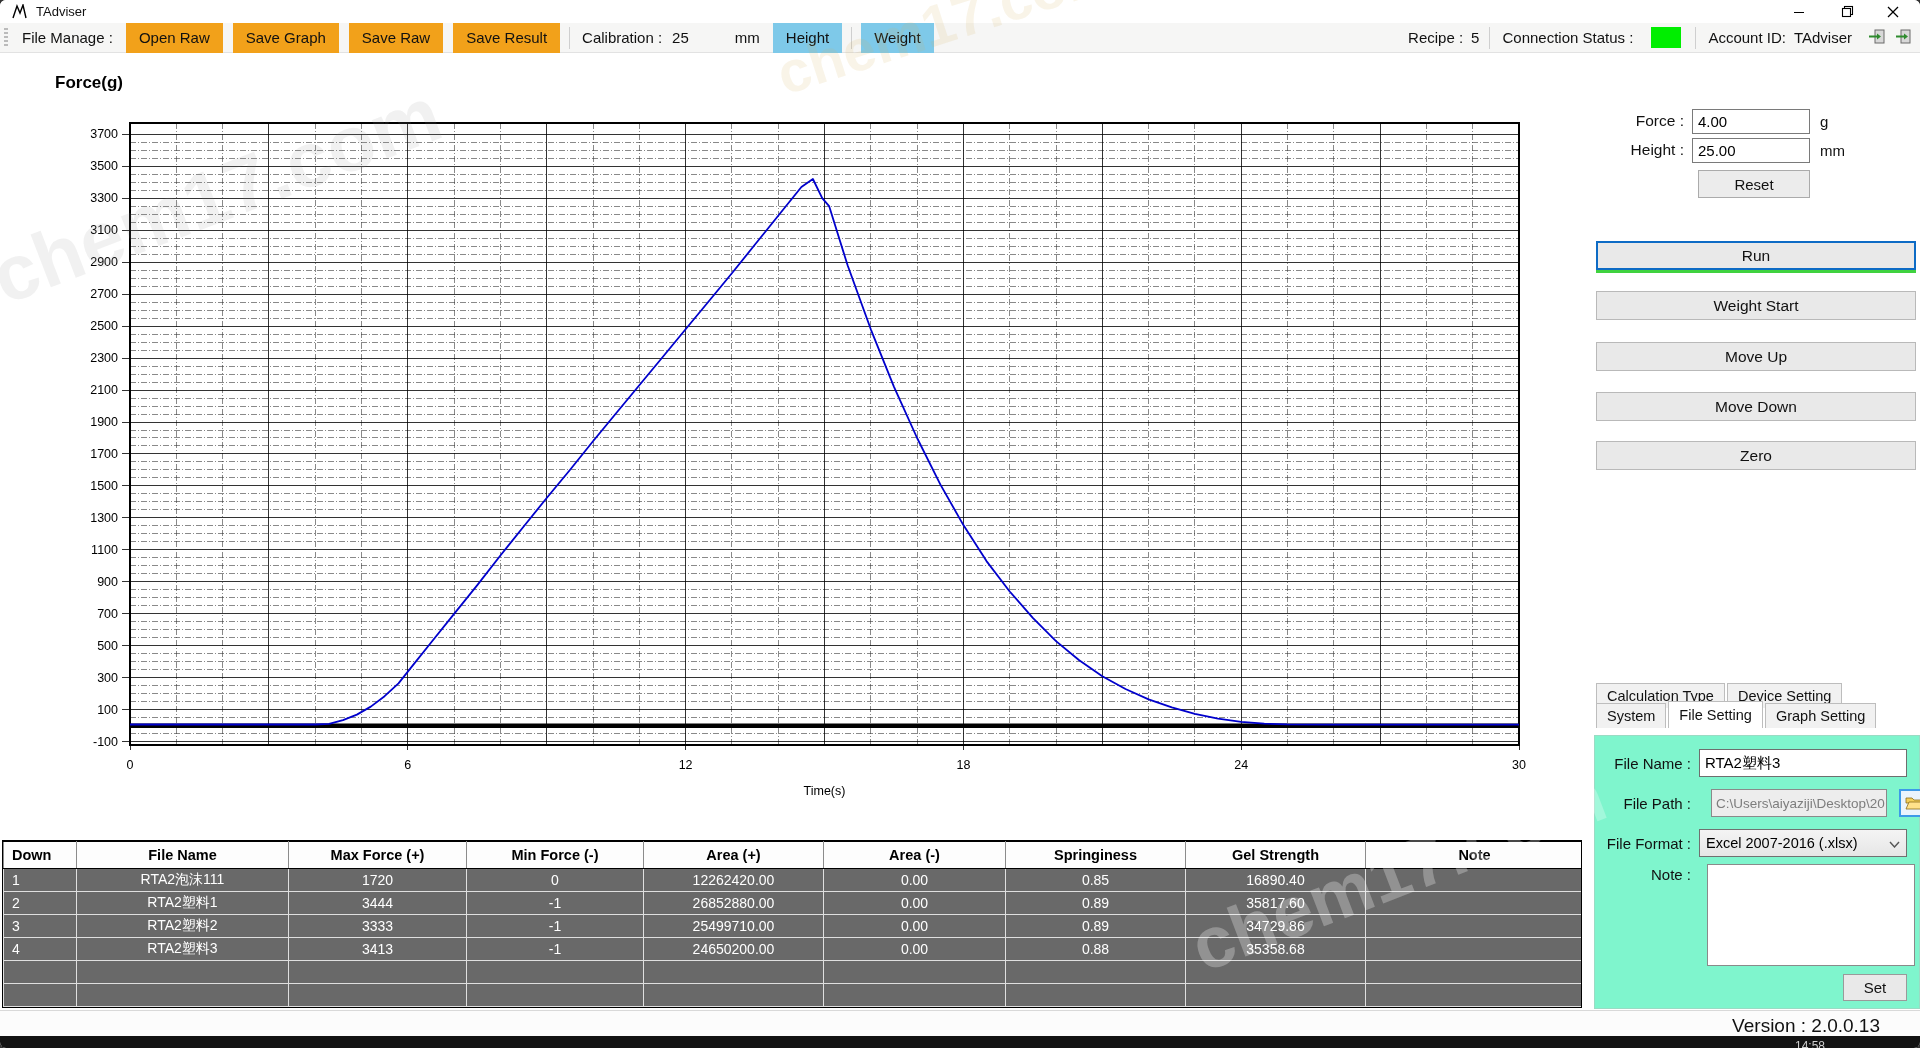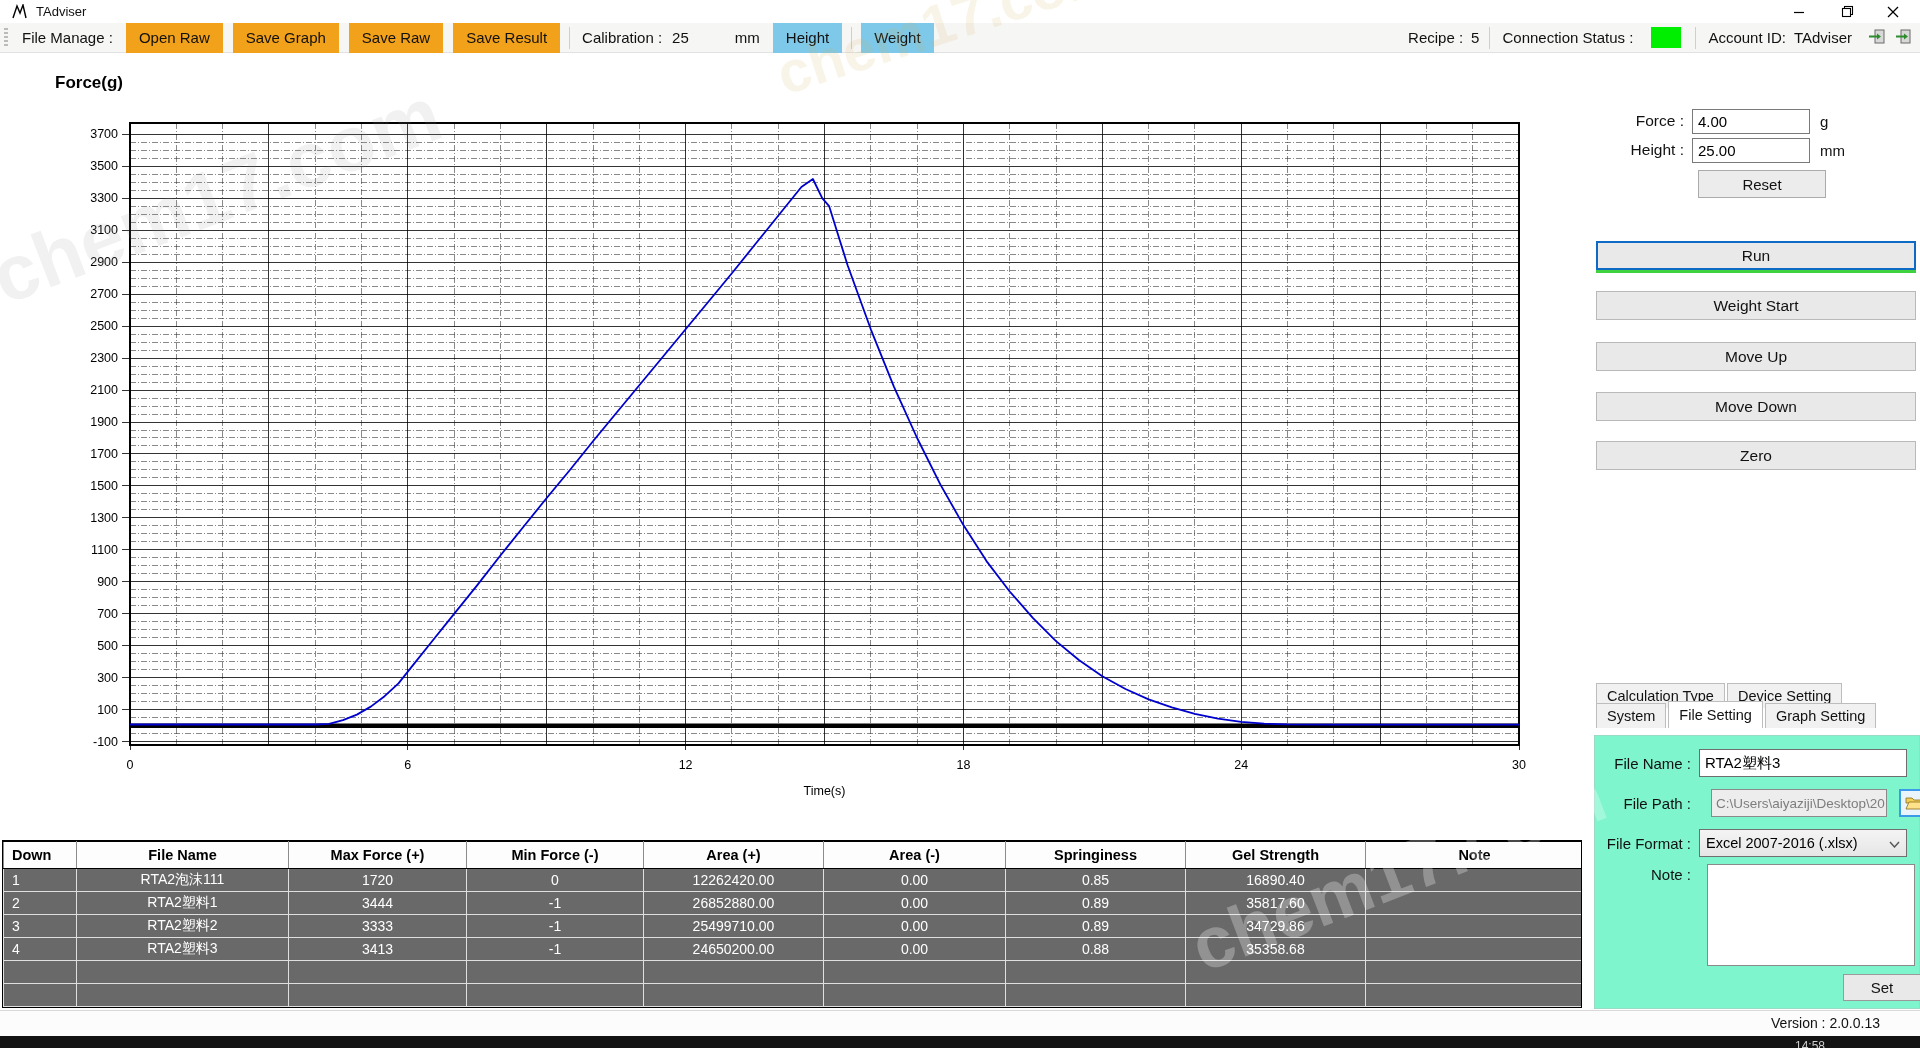"TAdviser" #app { border-radius: none -> 6px }
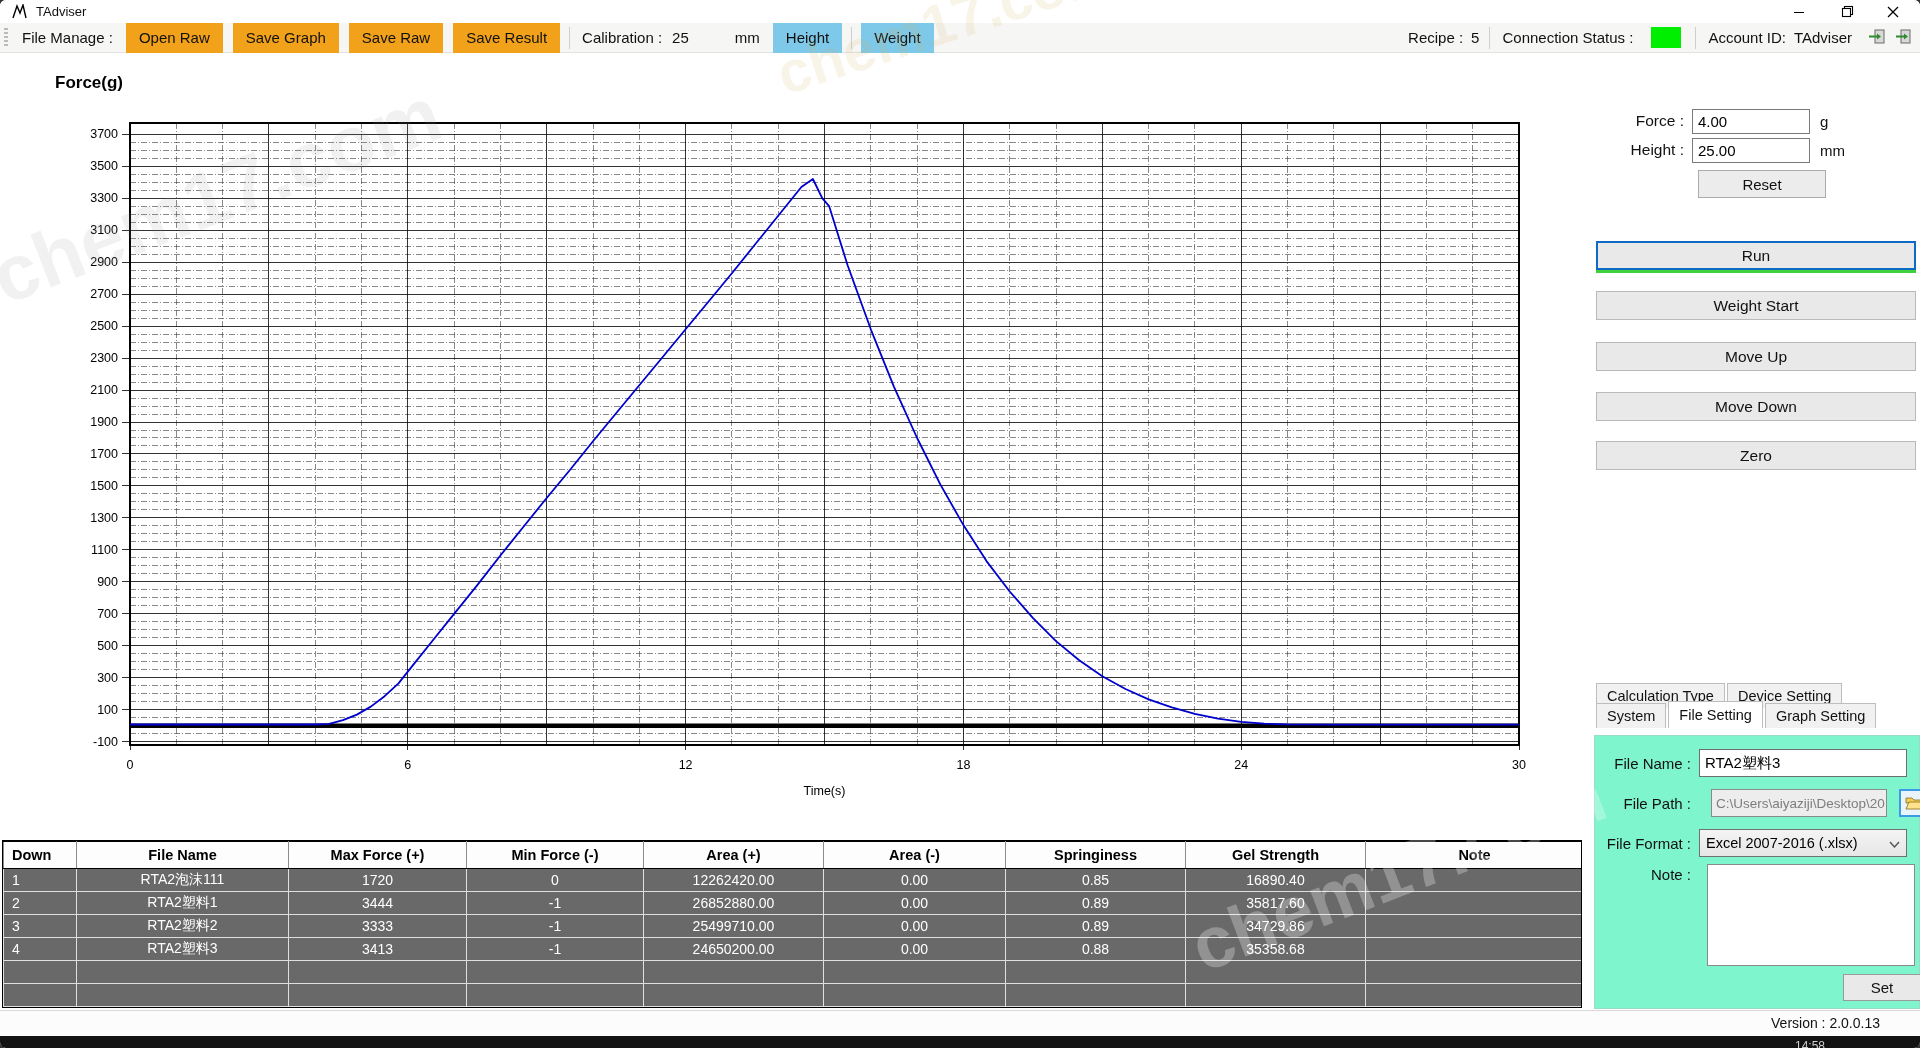"Reset" .reset-btn { width: 128px -> 112px }
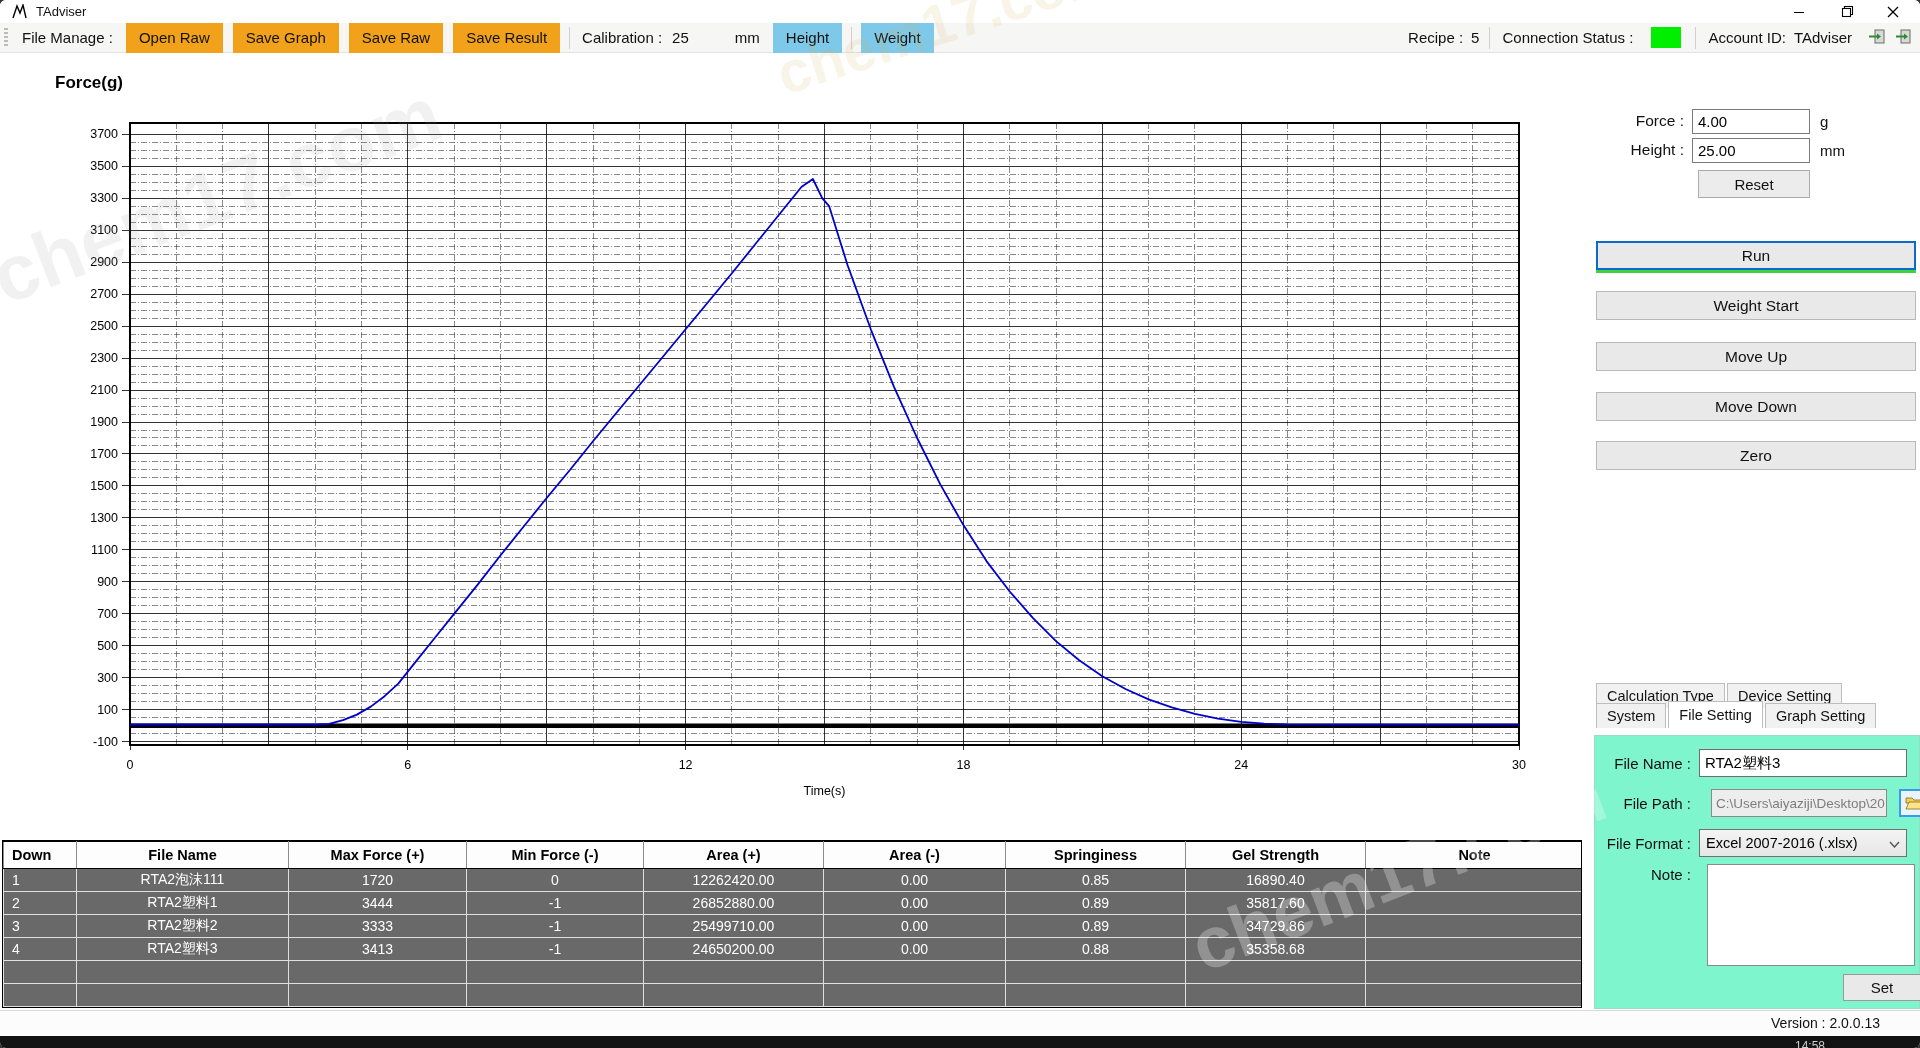"Set" .set-btn { width: 78px -> 64px }
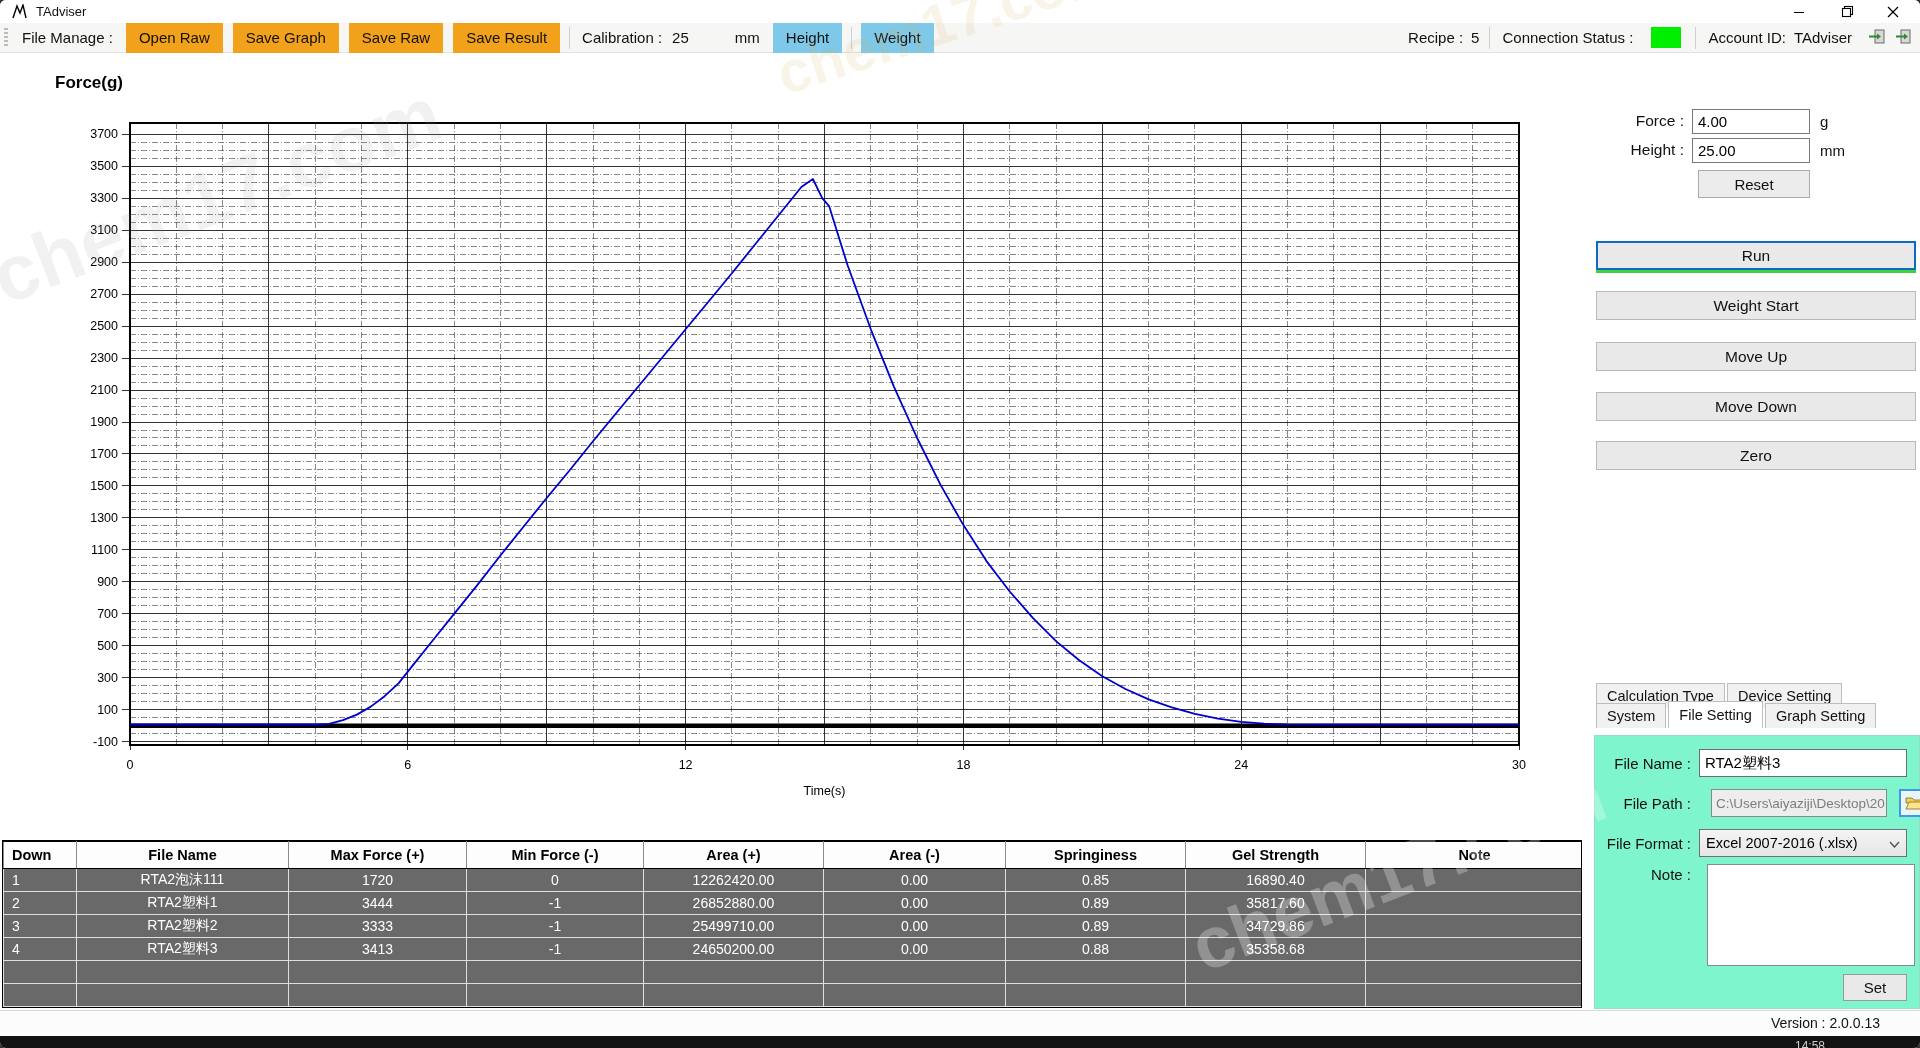"Version : 2.0.0.13" .statusbar .ver { font-size: 14px -> 19px }
